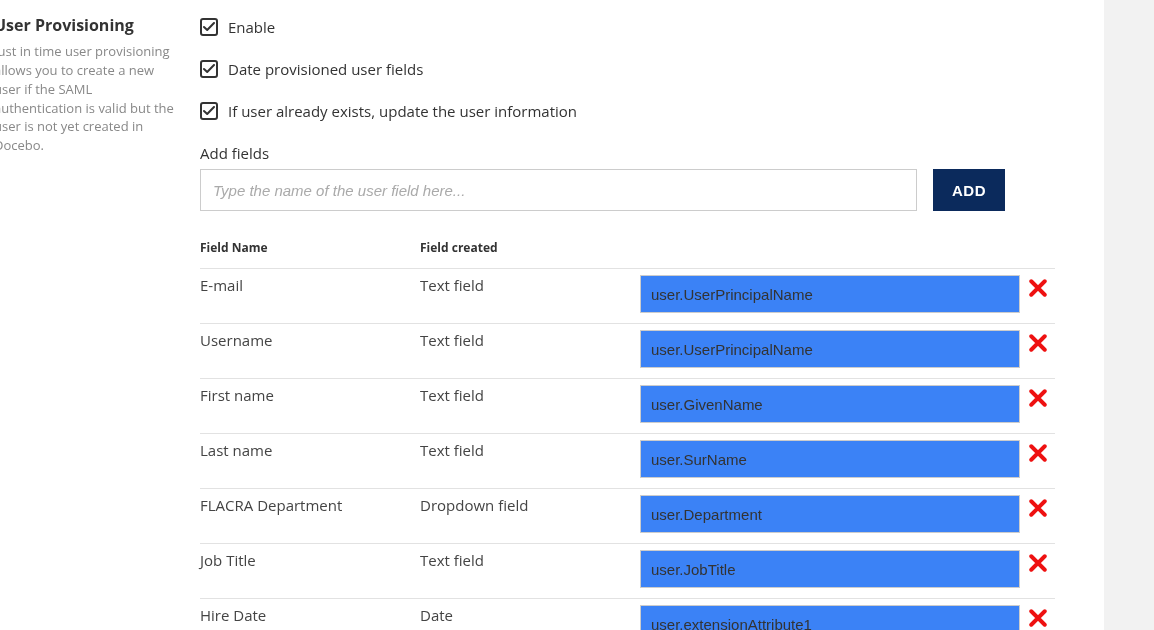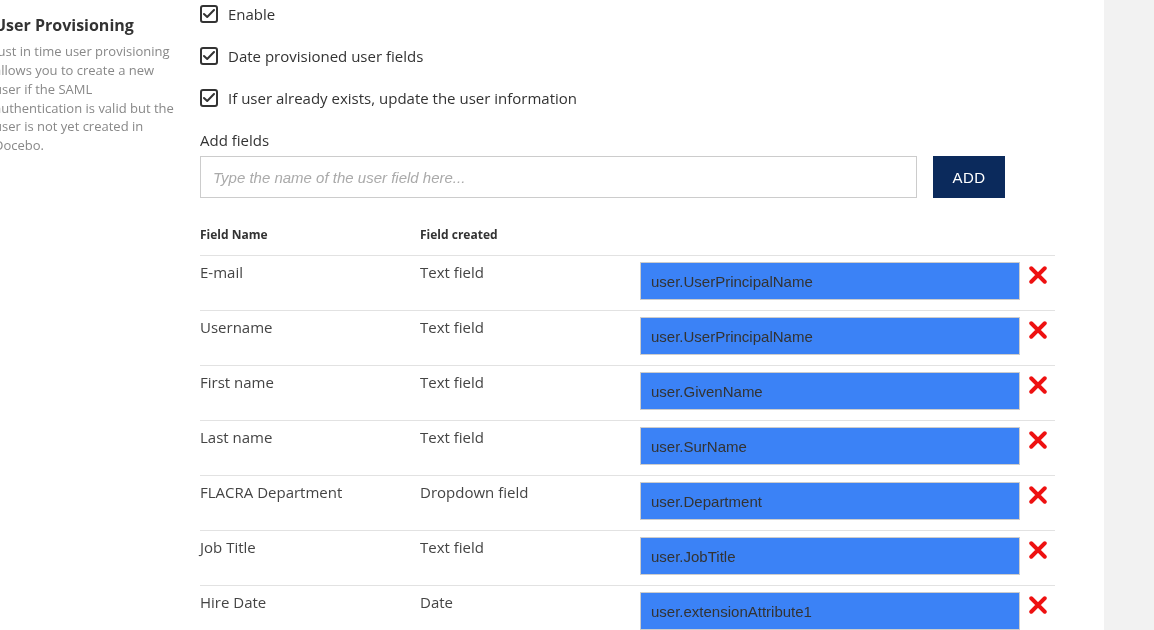"Enable" .main { padding: 4px 0 0 8px -> 17px 0 0 8px }
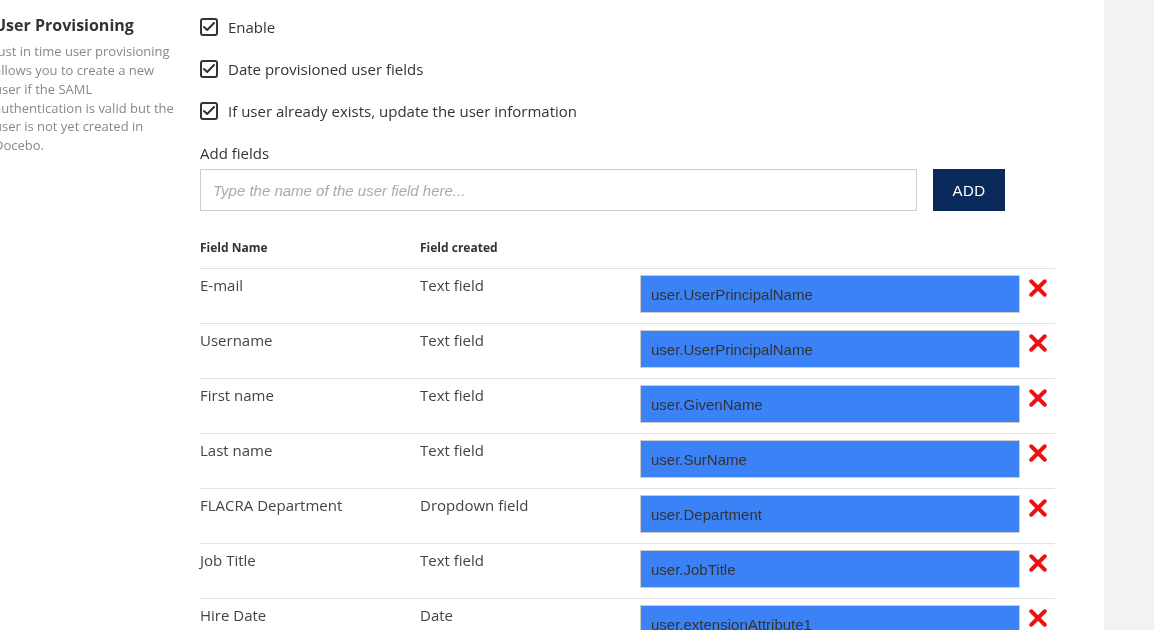"ADD" .add-button { font-weight: 400 -> 700 }
